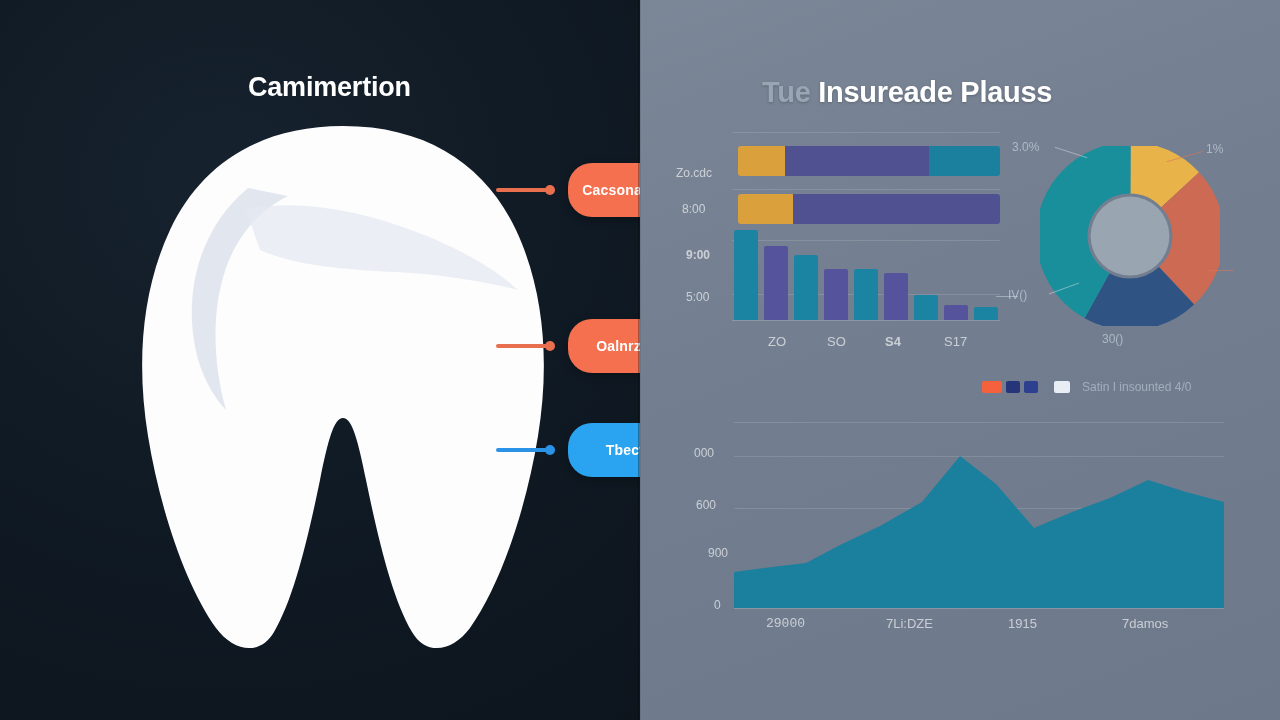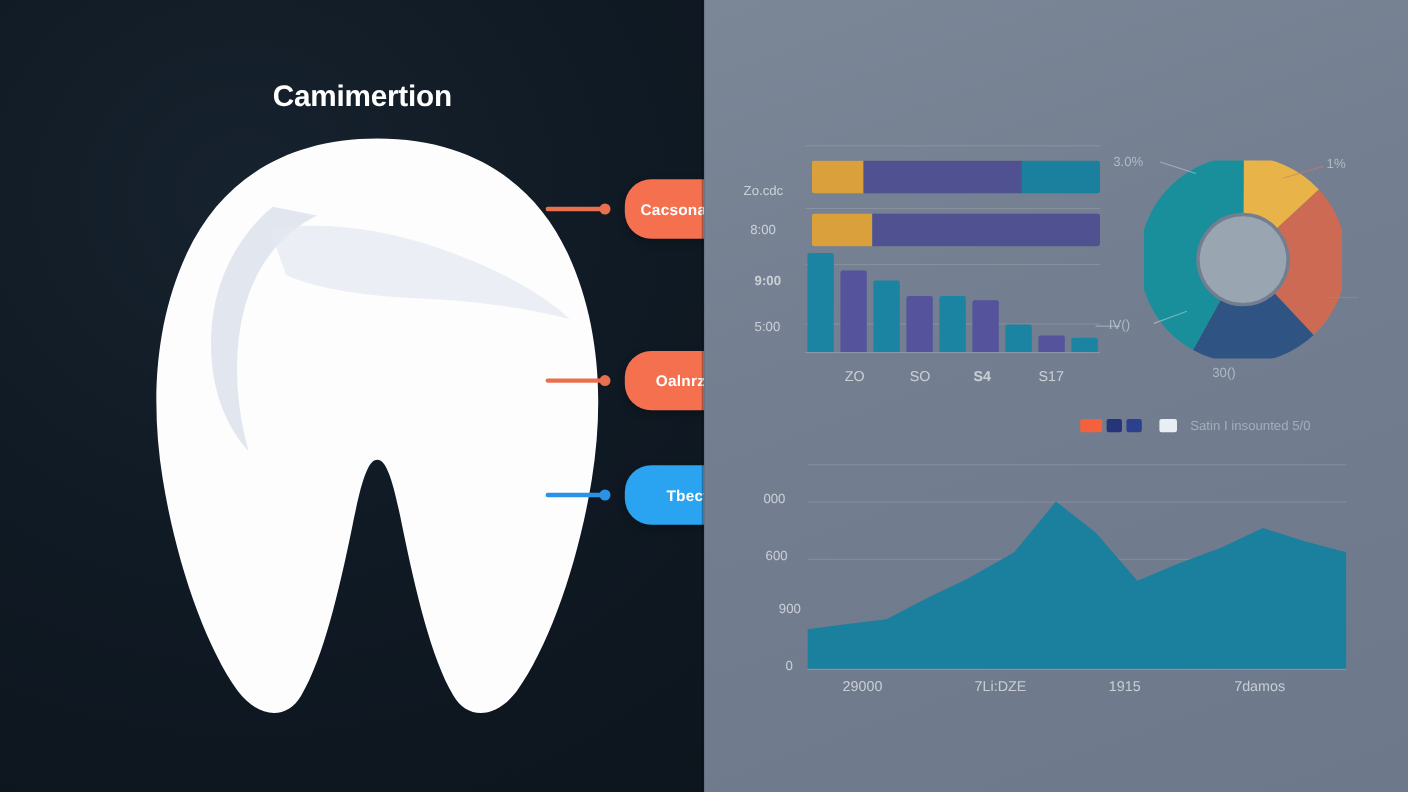"Tue Insureade Plauss" div.title-right { html: none -> <div> <span>Tue</span> <span>Insureade Plauss</span> </div> }
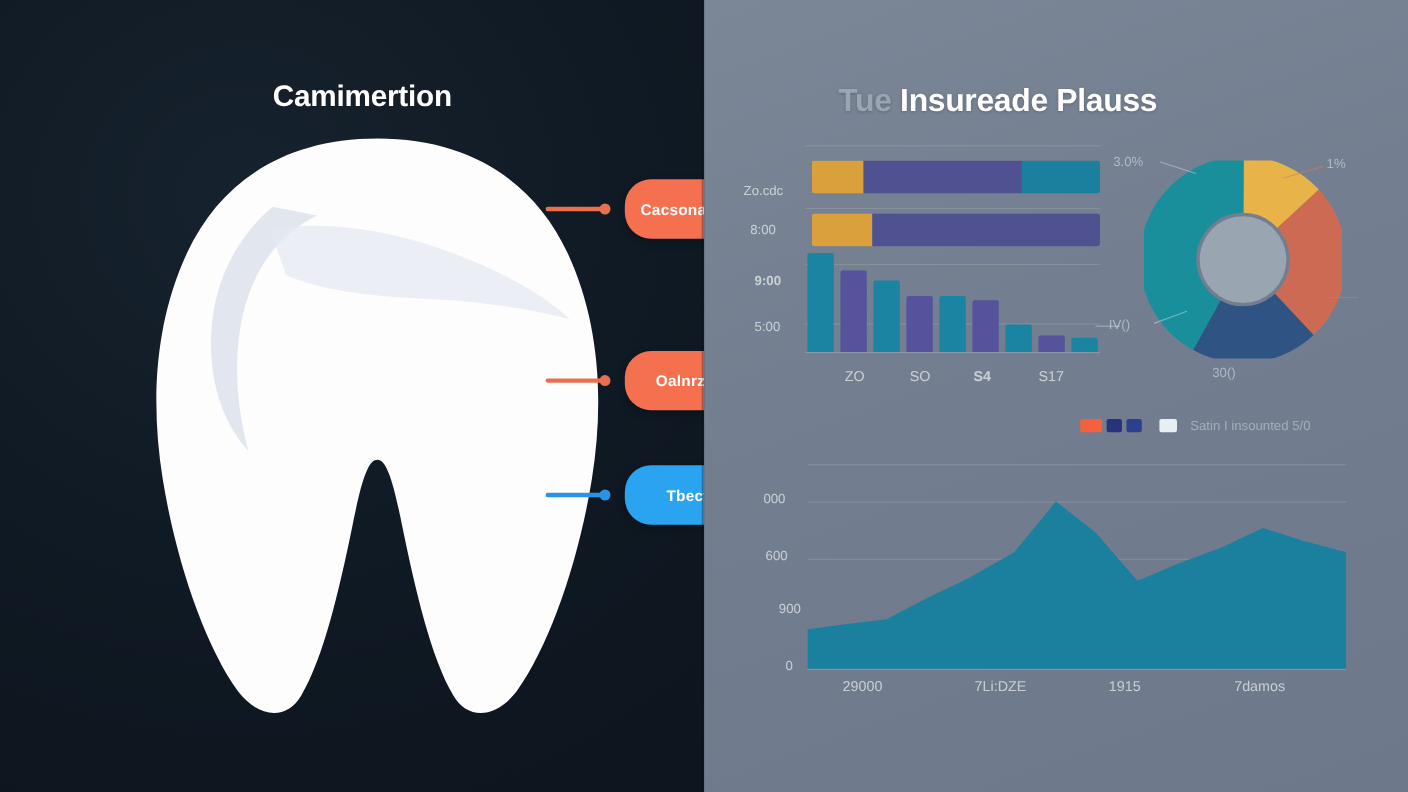"Satin I insounted 5/0" div.ltxt { text: 5/0 -> 4/0 }
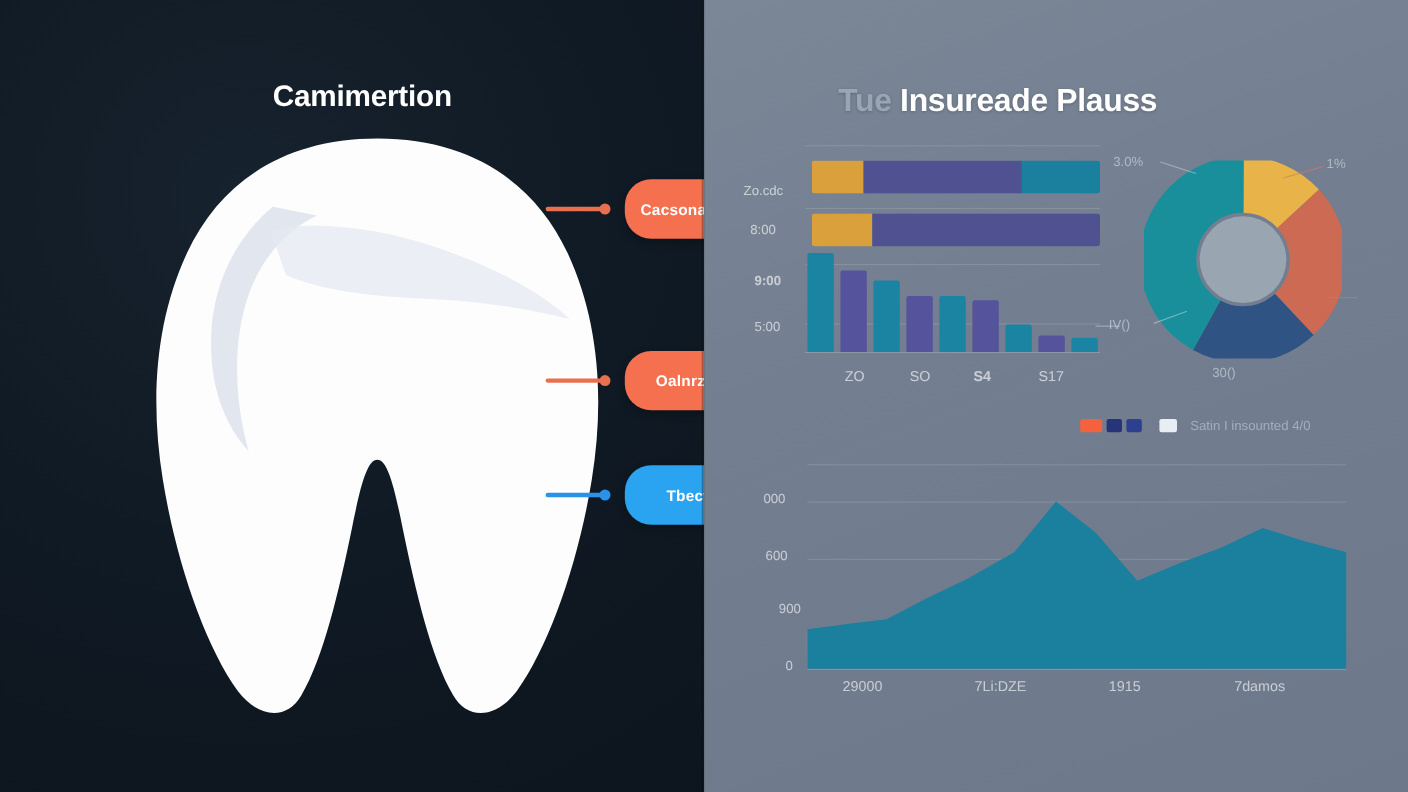"29000" div.axis-lbl { font-family: none -> Liberation Mono, monospace }
